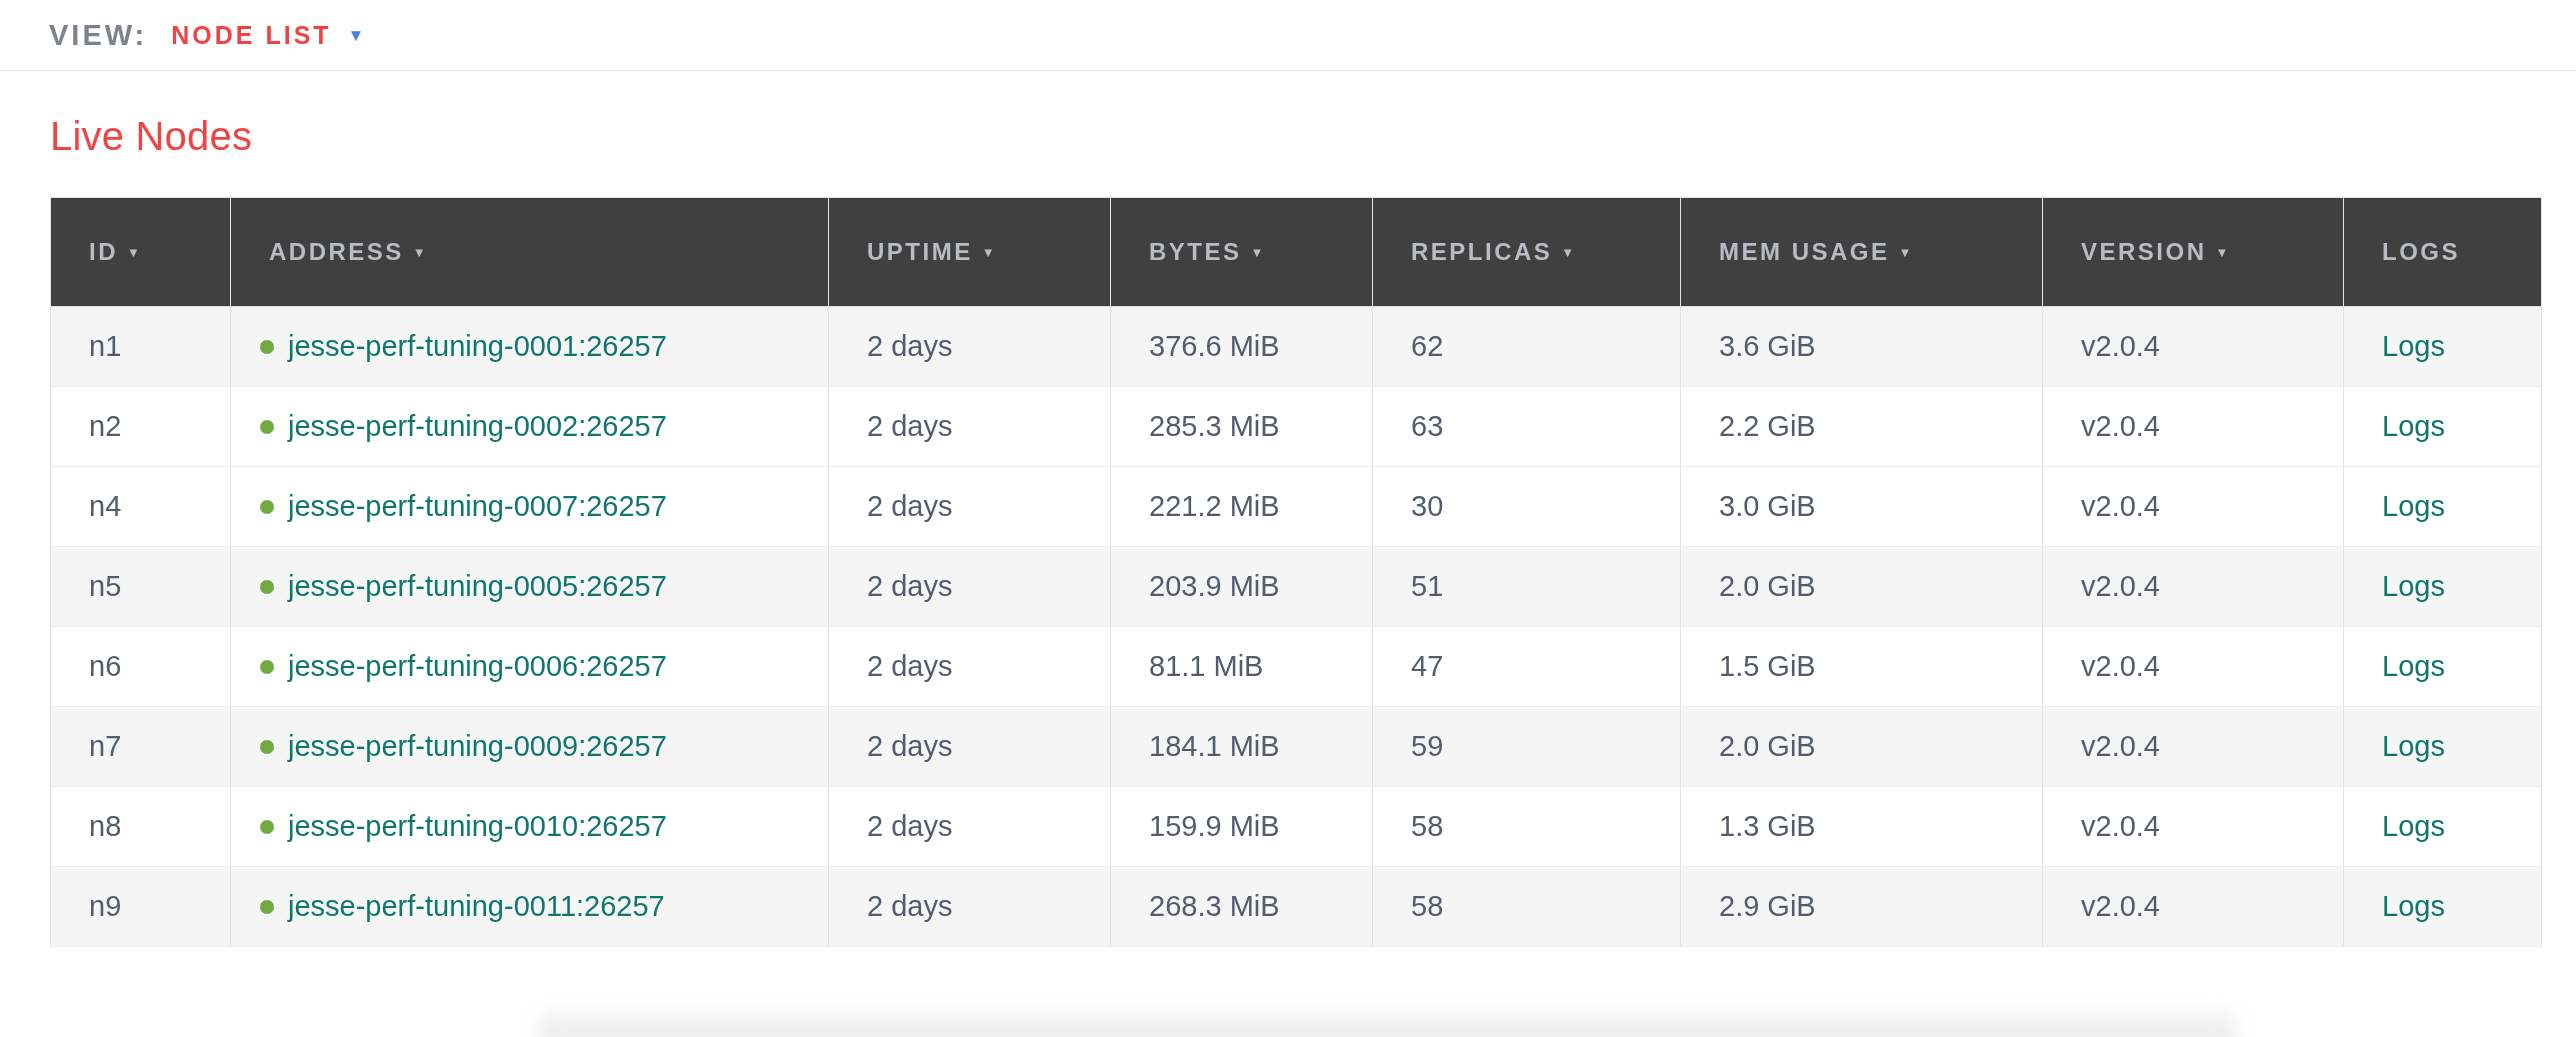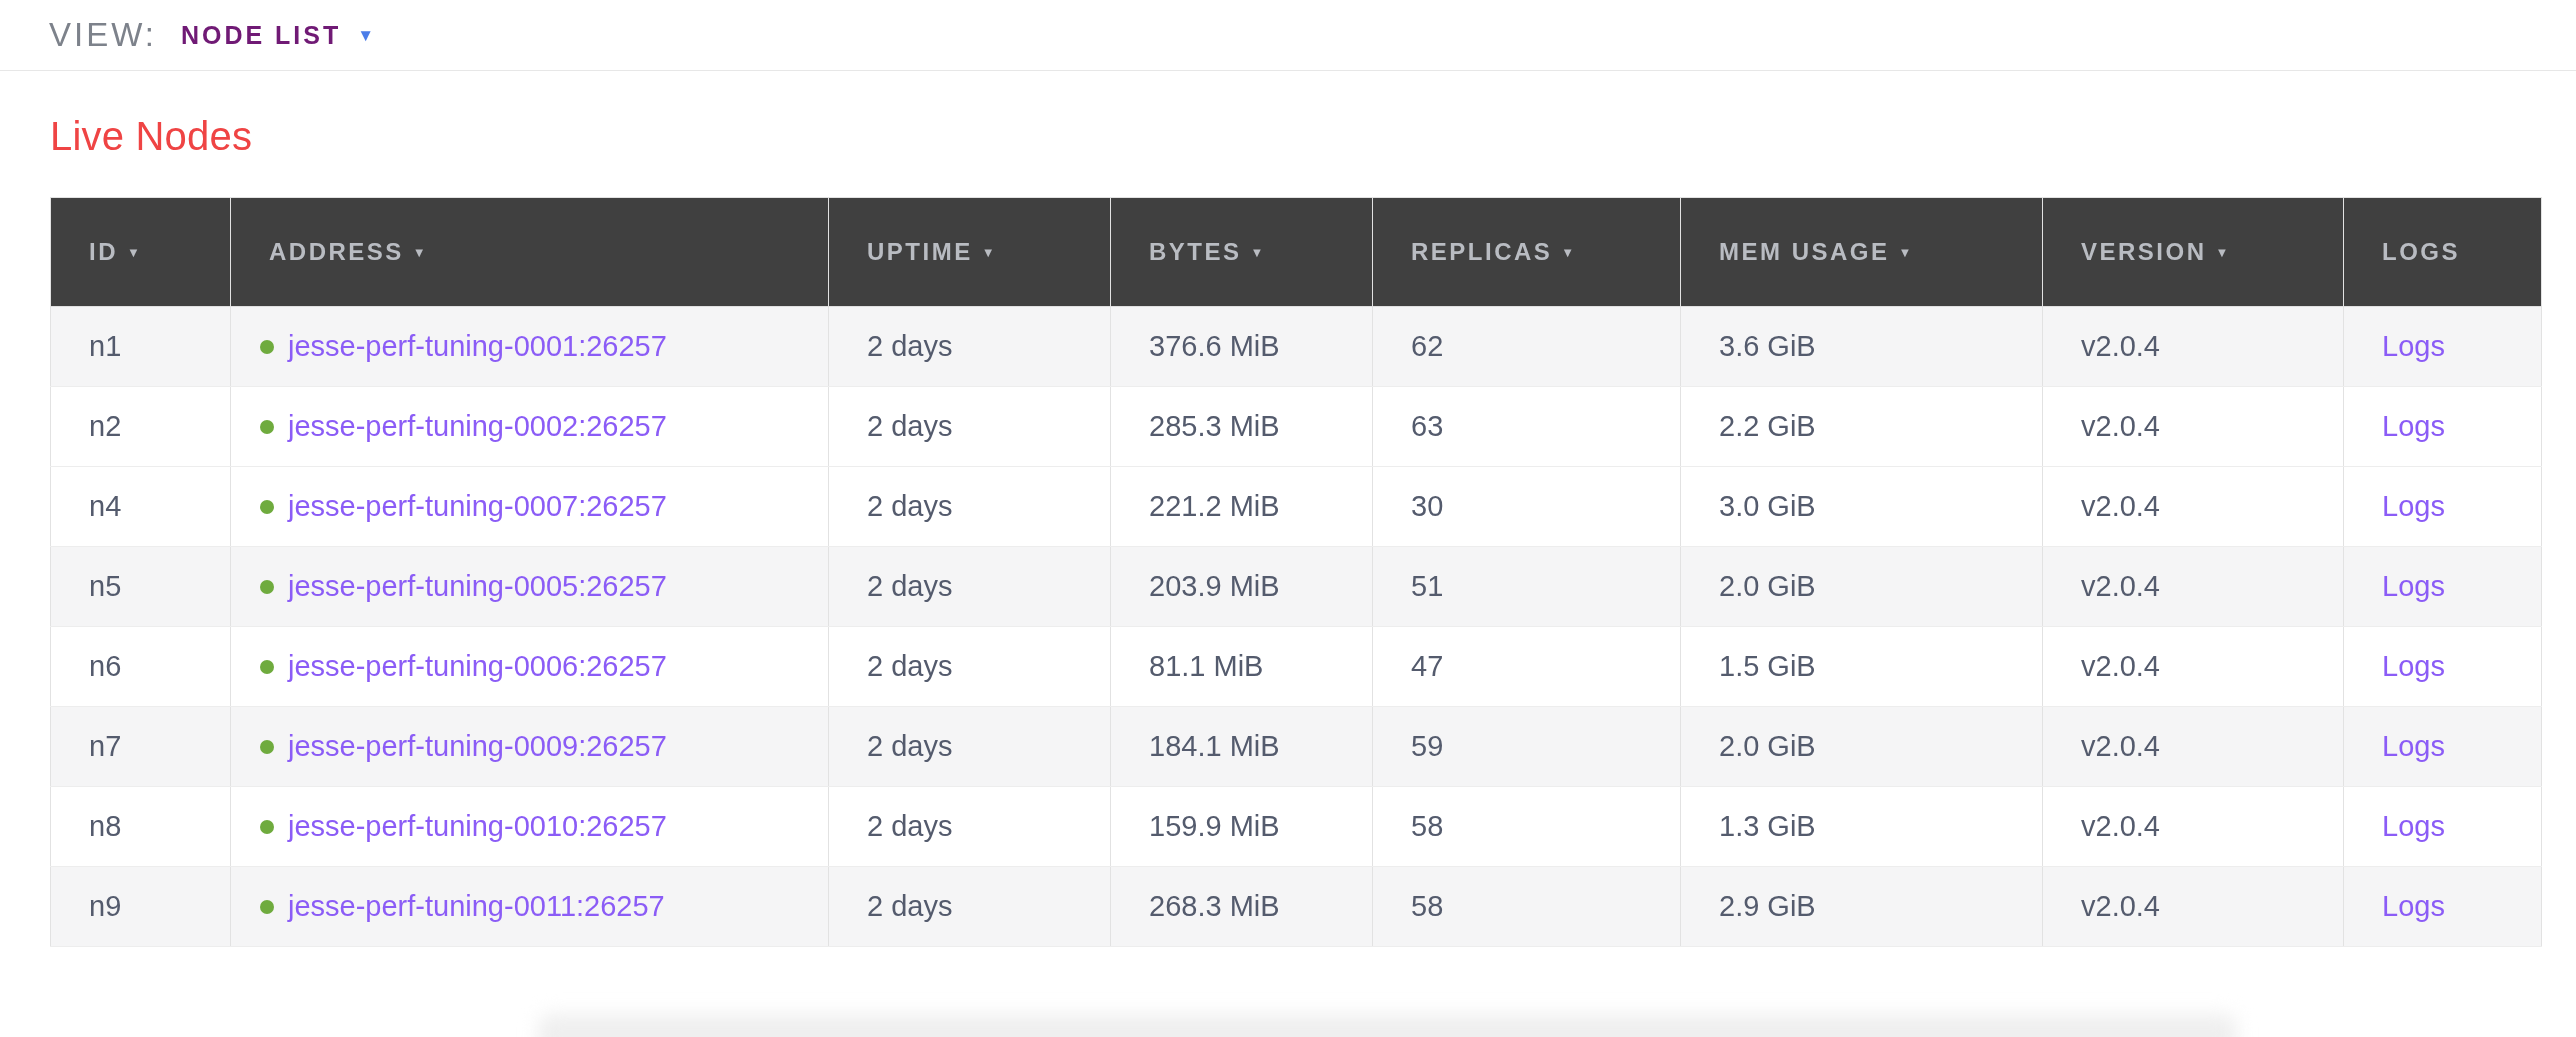"VIEW:" .viewbar .view-label { font-size: 33px -> 29px; font-weight: normal -> bold }
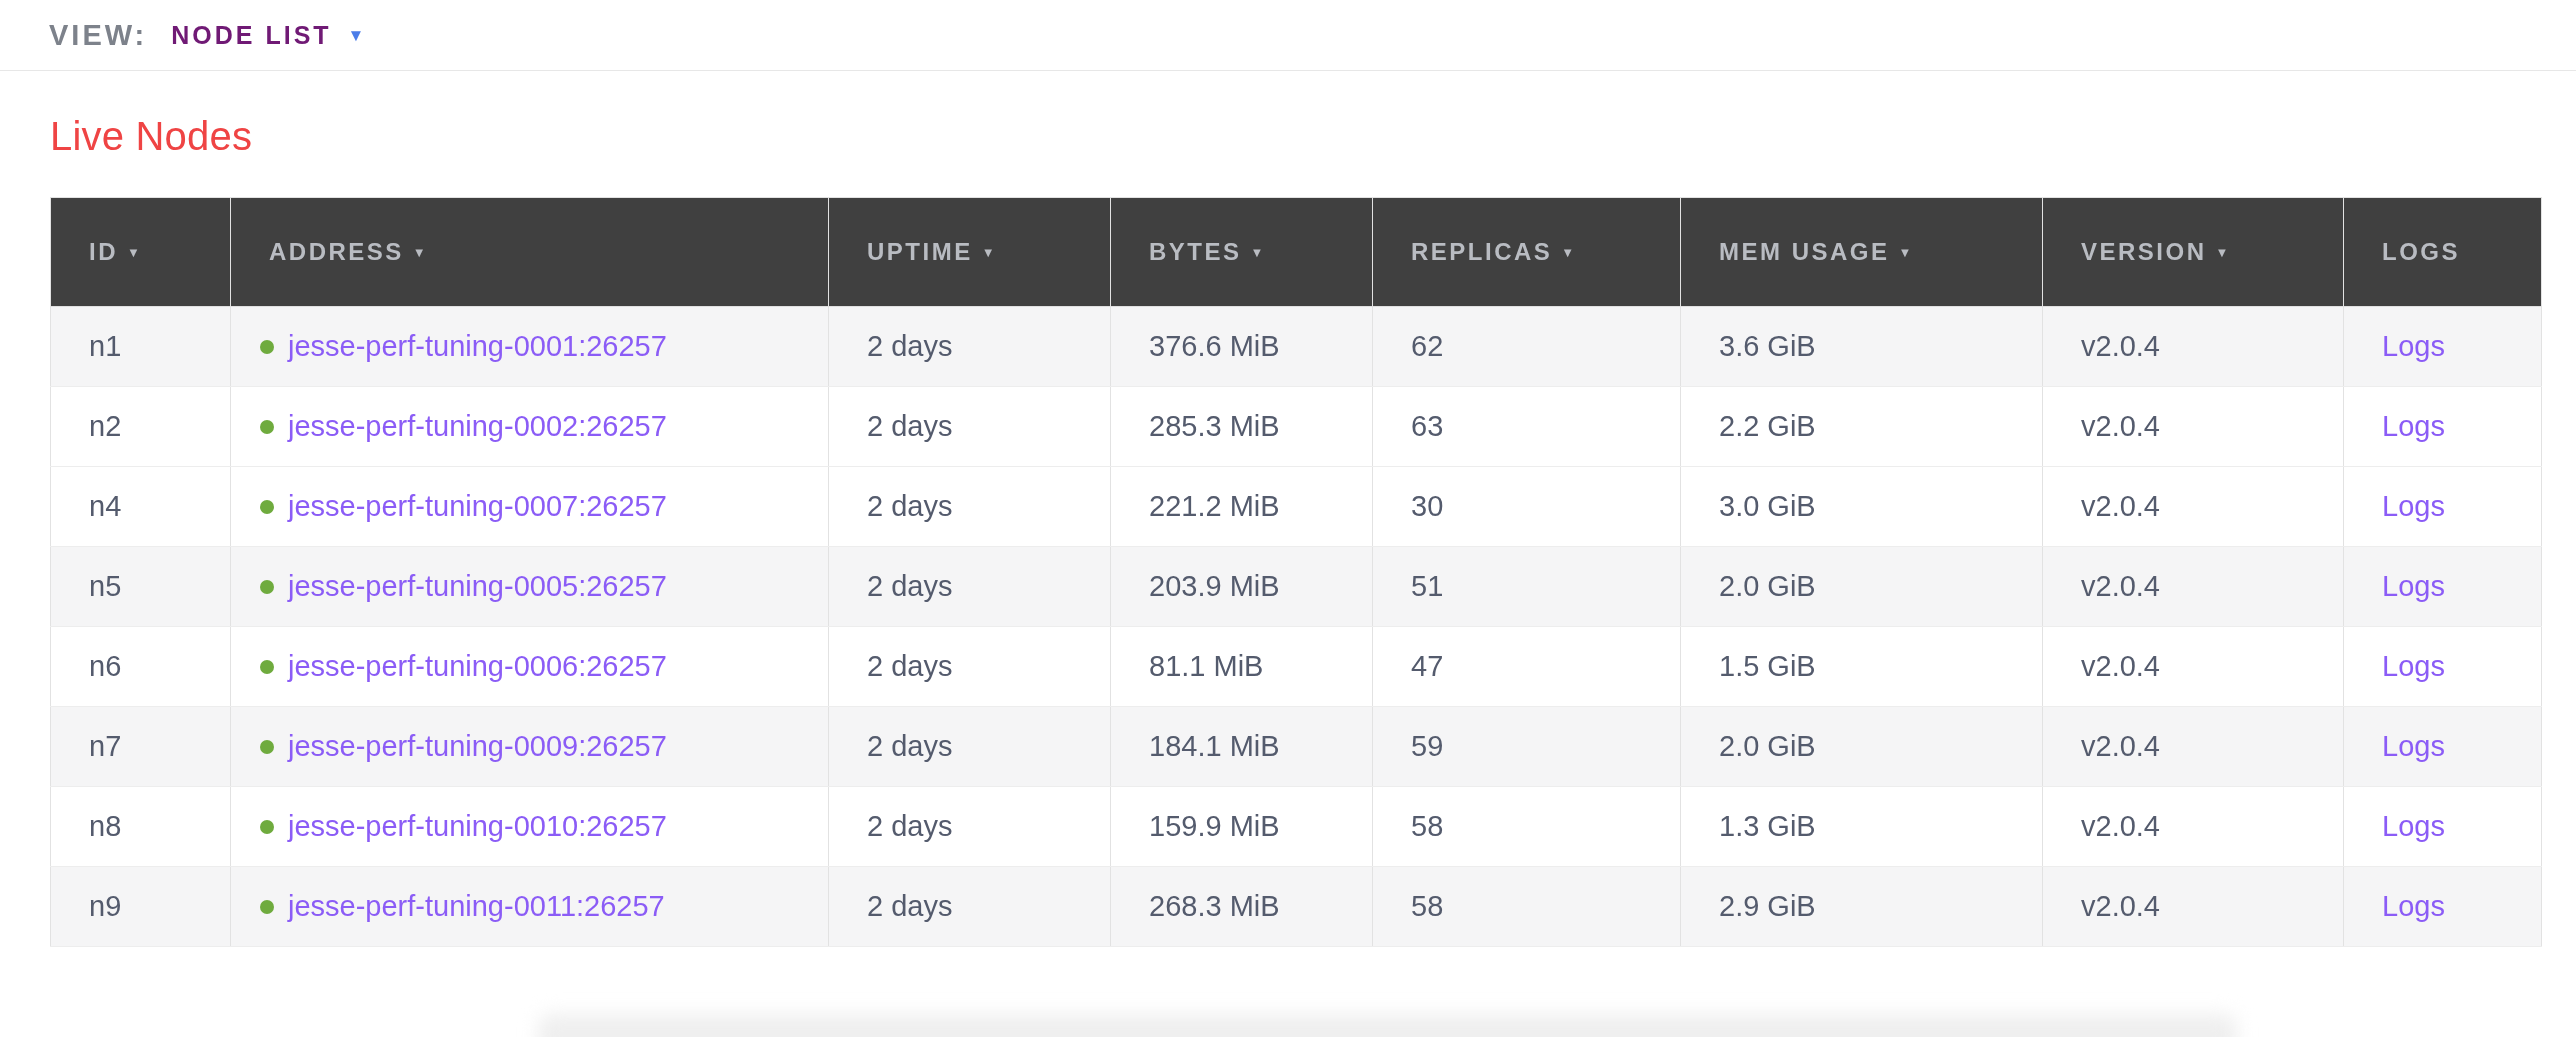"NODE LIST" .view-select .view-value { color: #701a75 -> #ef4444 }
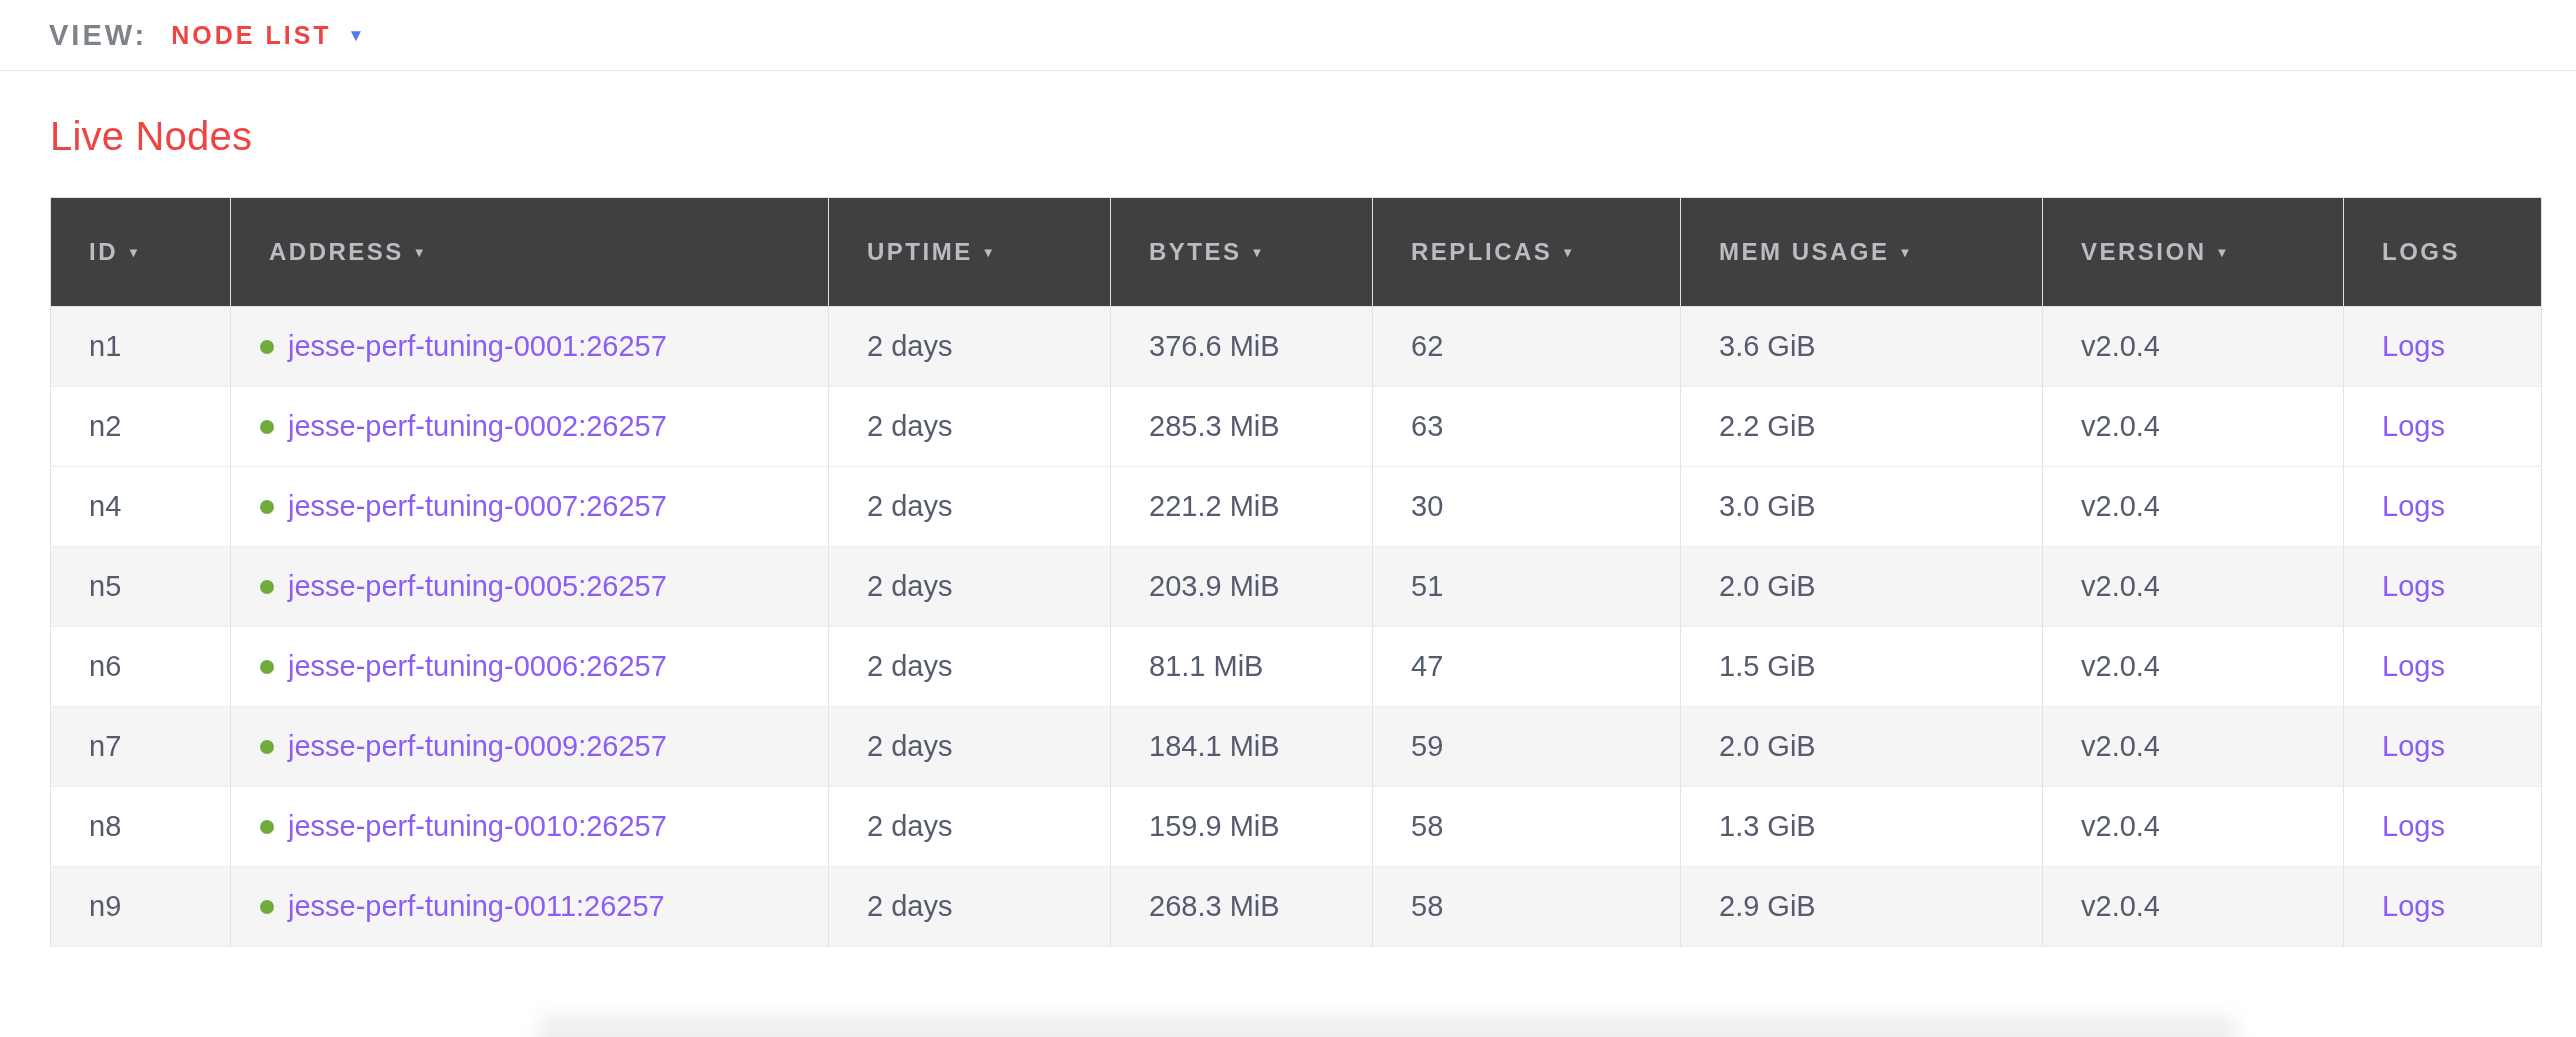"jesse-perf-tuning-0001:26257" a.blue-link { color: #8b5cf6 -> #0f766e }
